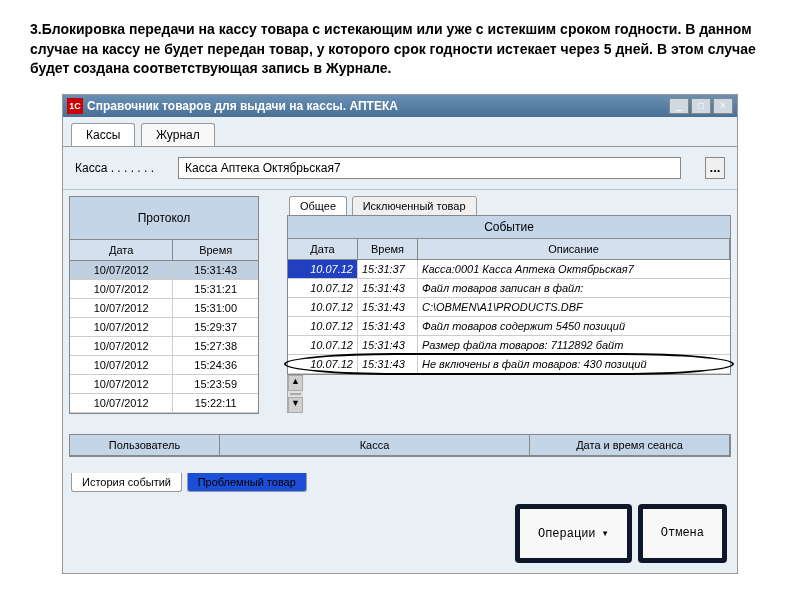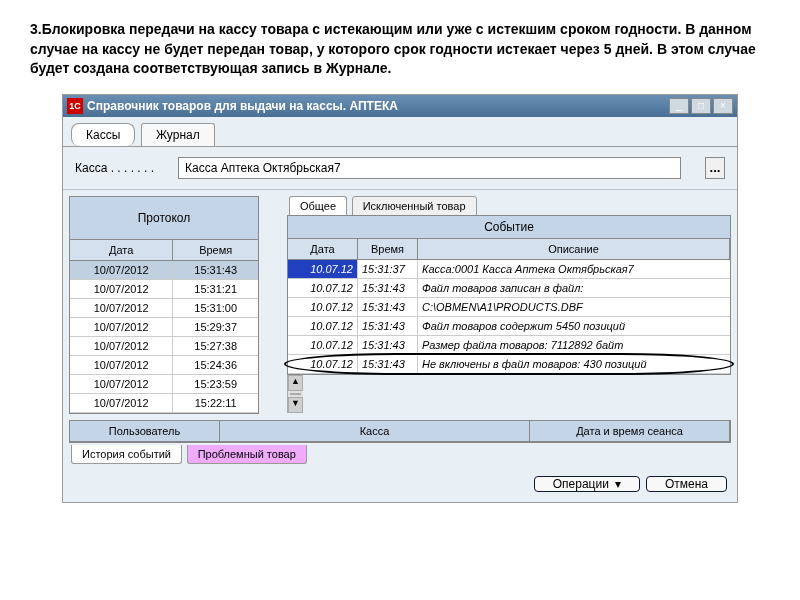"Кассы" .tab.active { border-radius: 8px -> none }
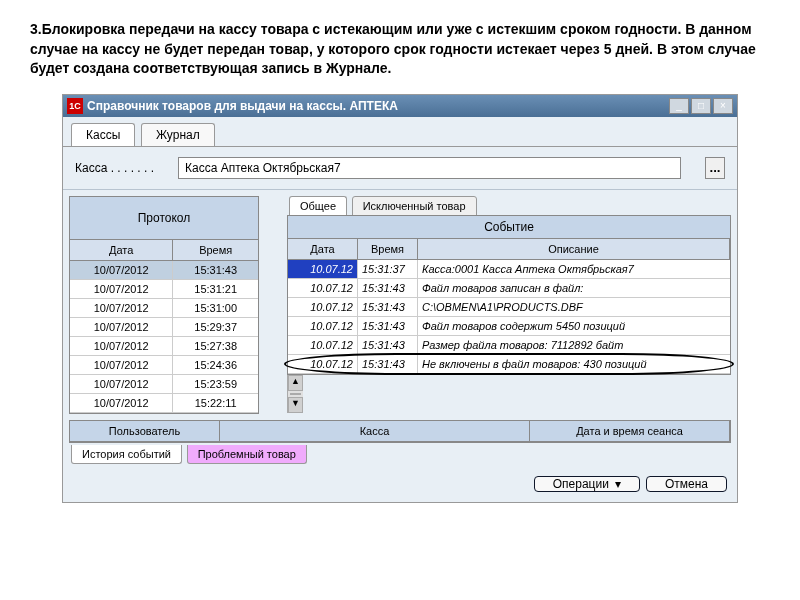"Пользователь" .bottom-grid { margin: 0 6px -> 14px 6px }
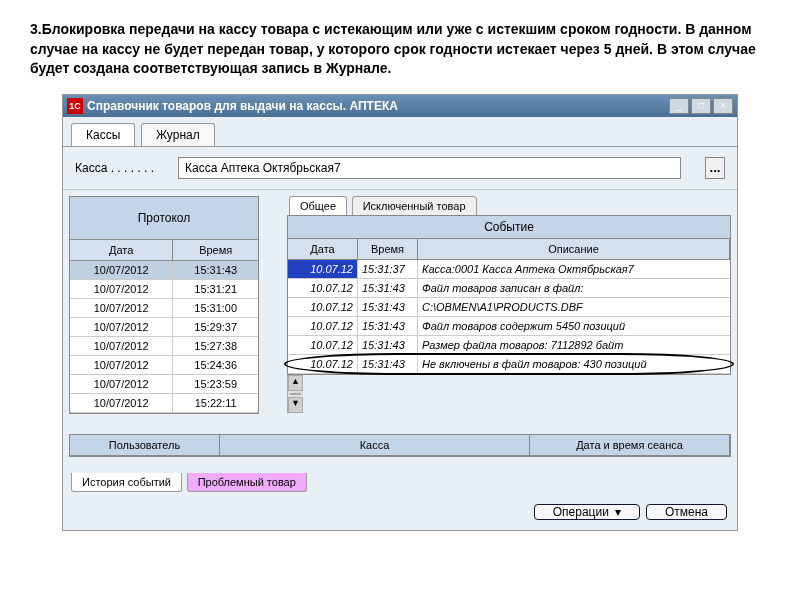"Проблемный товар" .btab { background: #f0abfc -> #1d4ed8 }
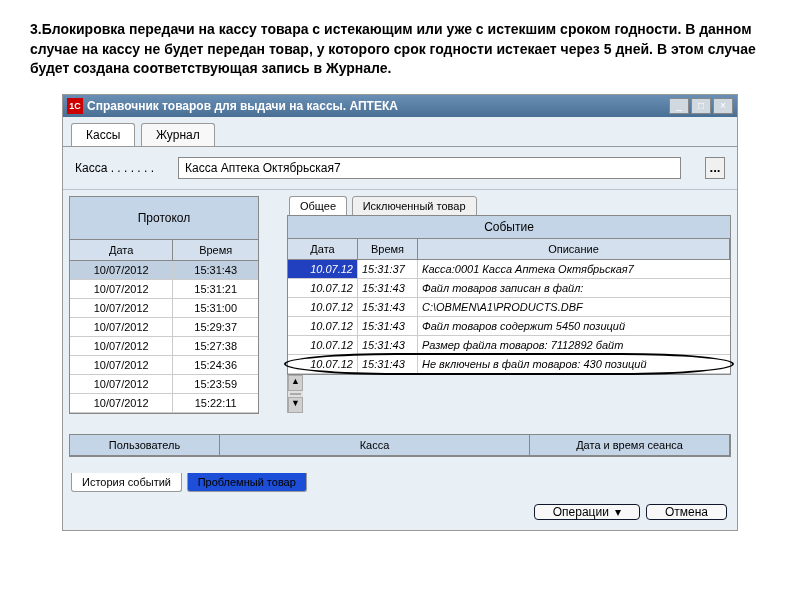"Операции ▾" .action-btn { border: 1px solid #0f172a -> 5px solid #0f172a; font-family: none -> Liberation Mono, monospace; padding: 0 18px -> 17px 18px }
